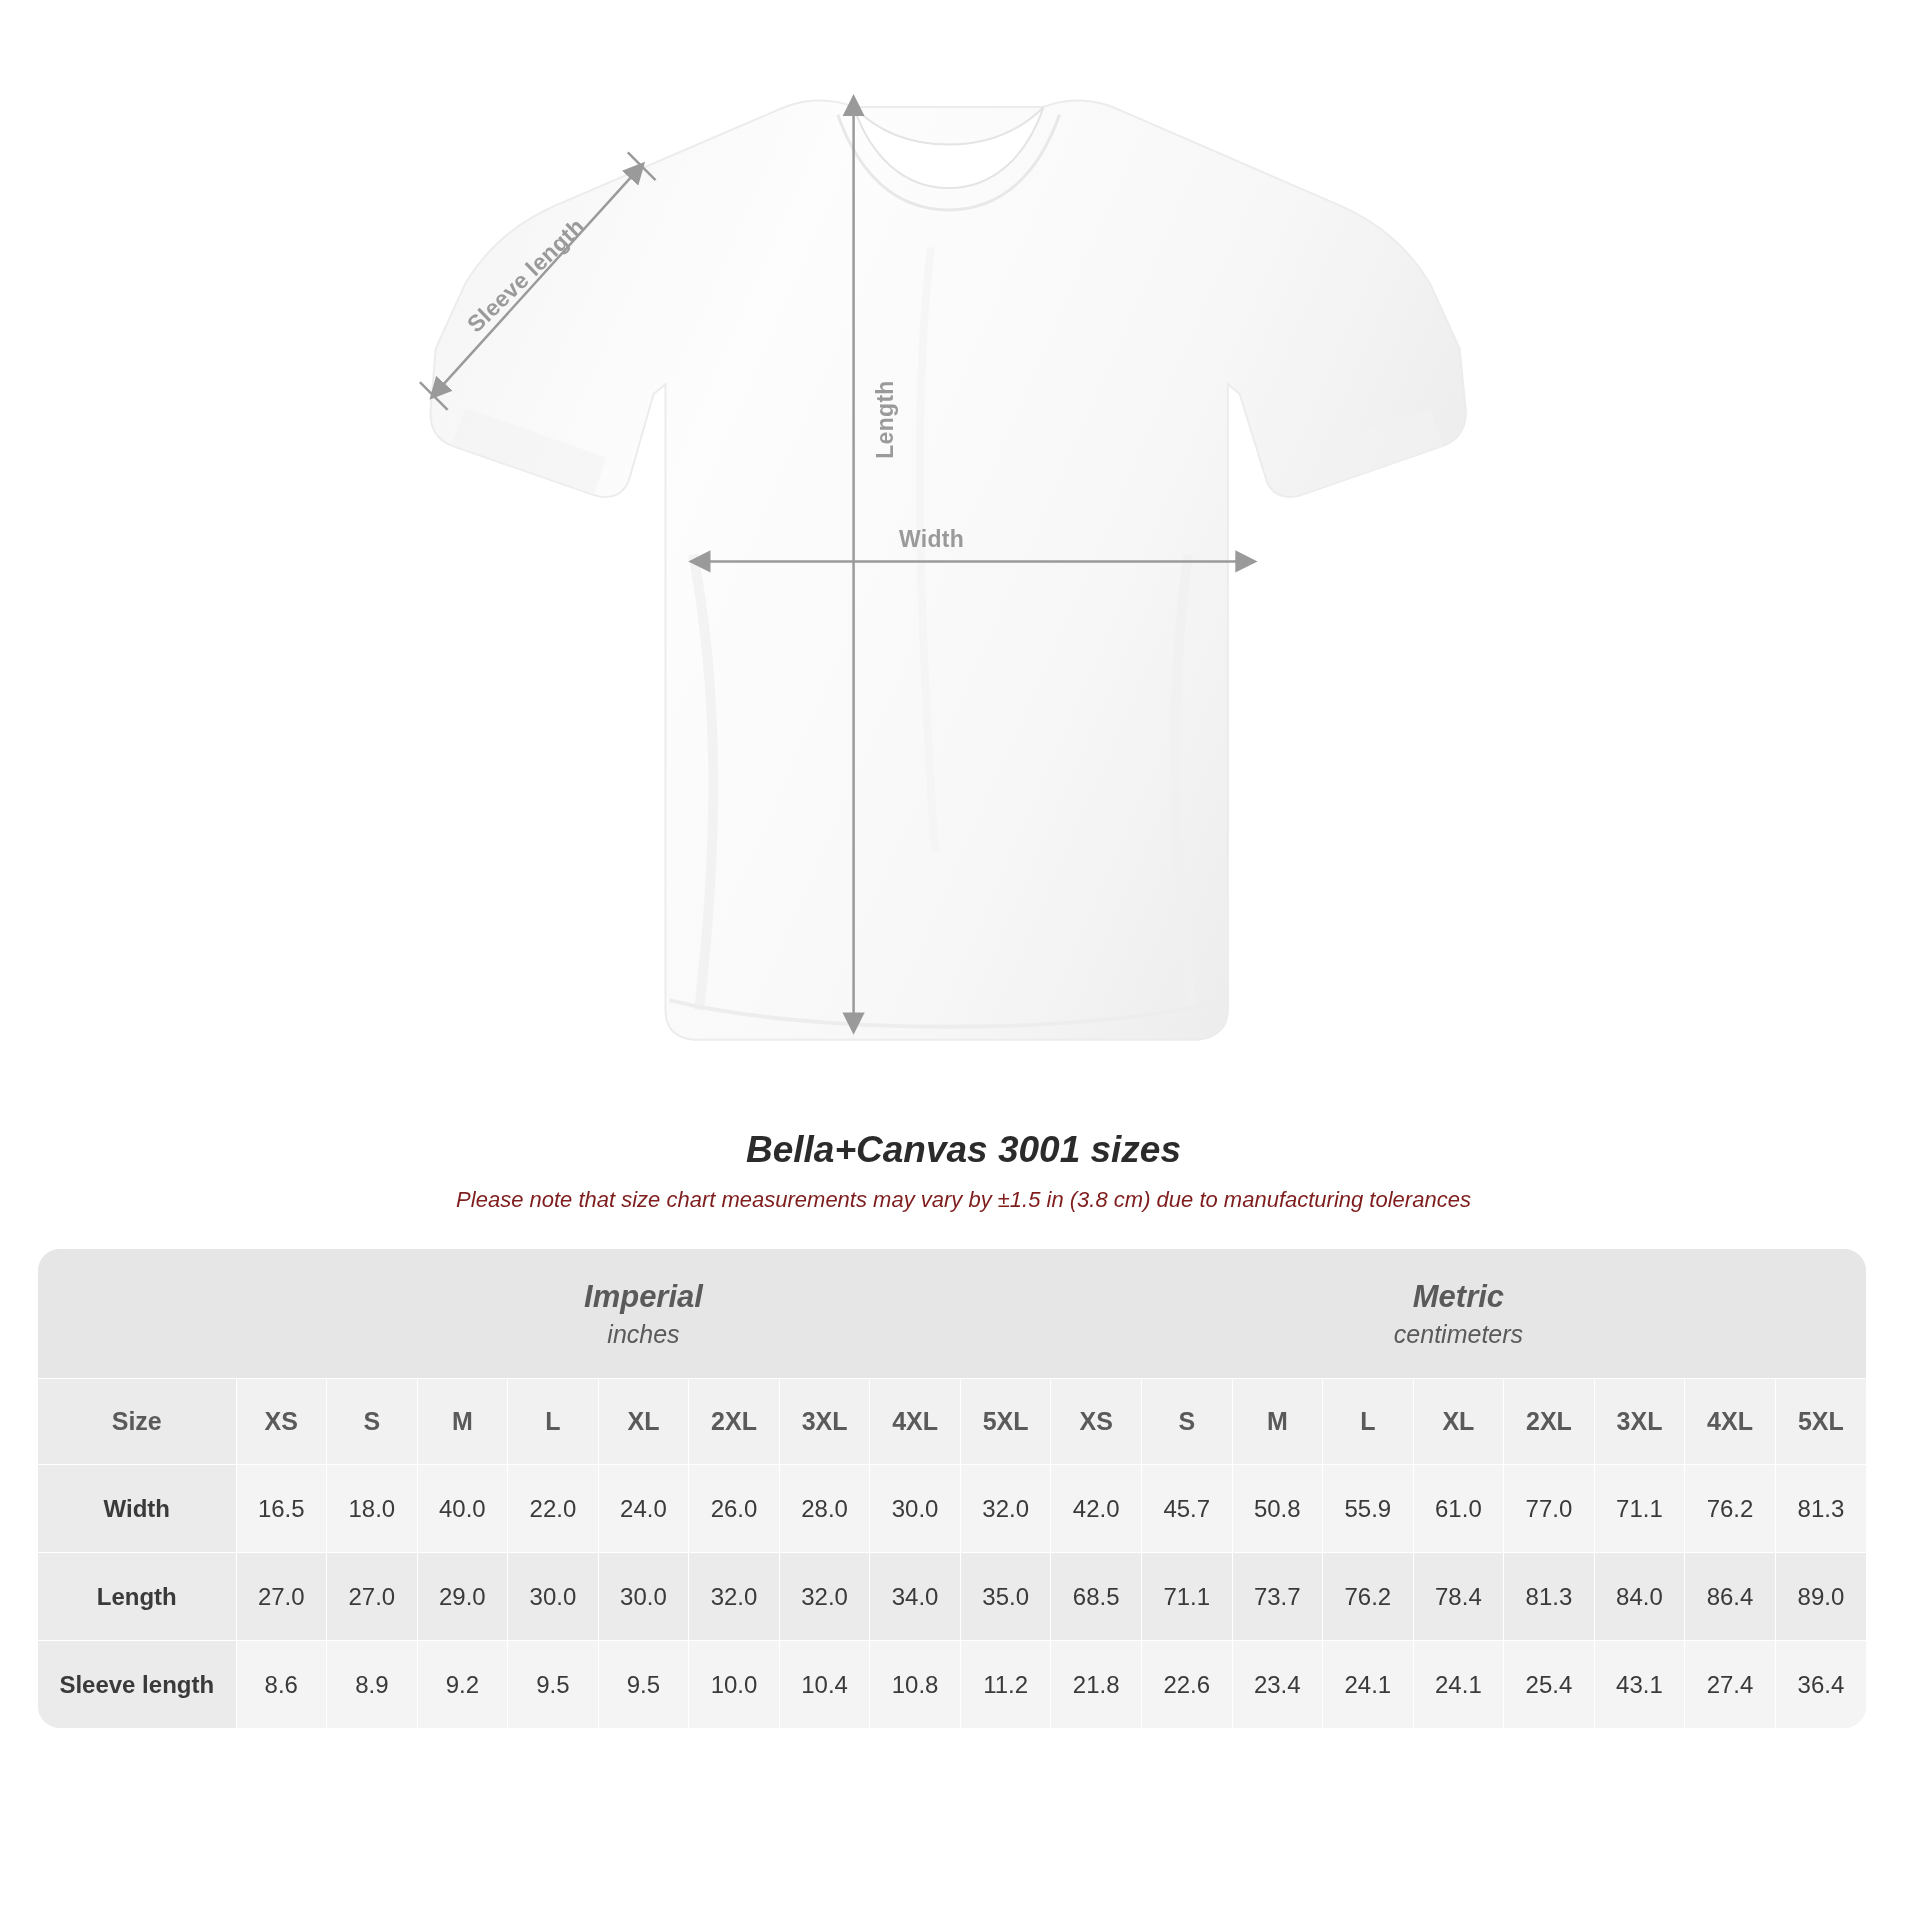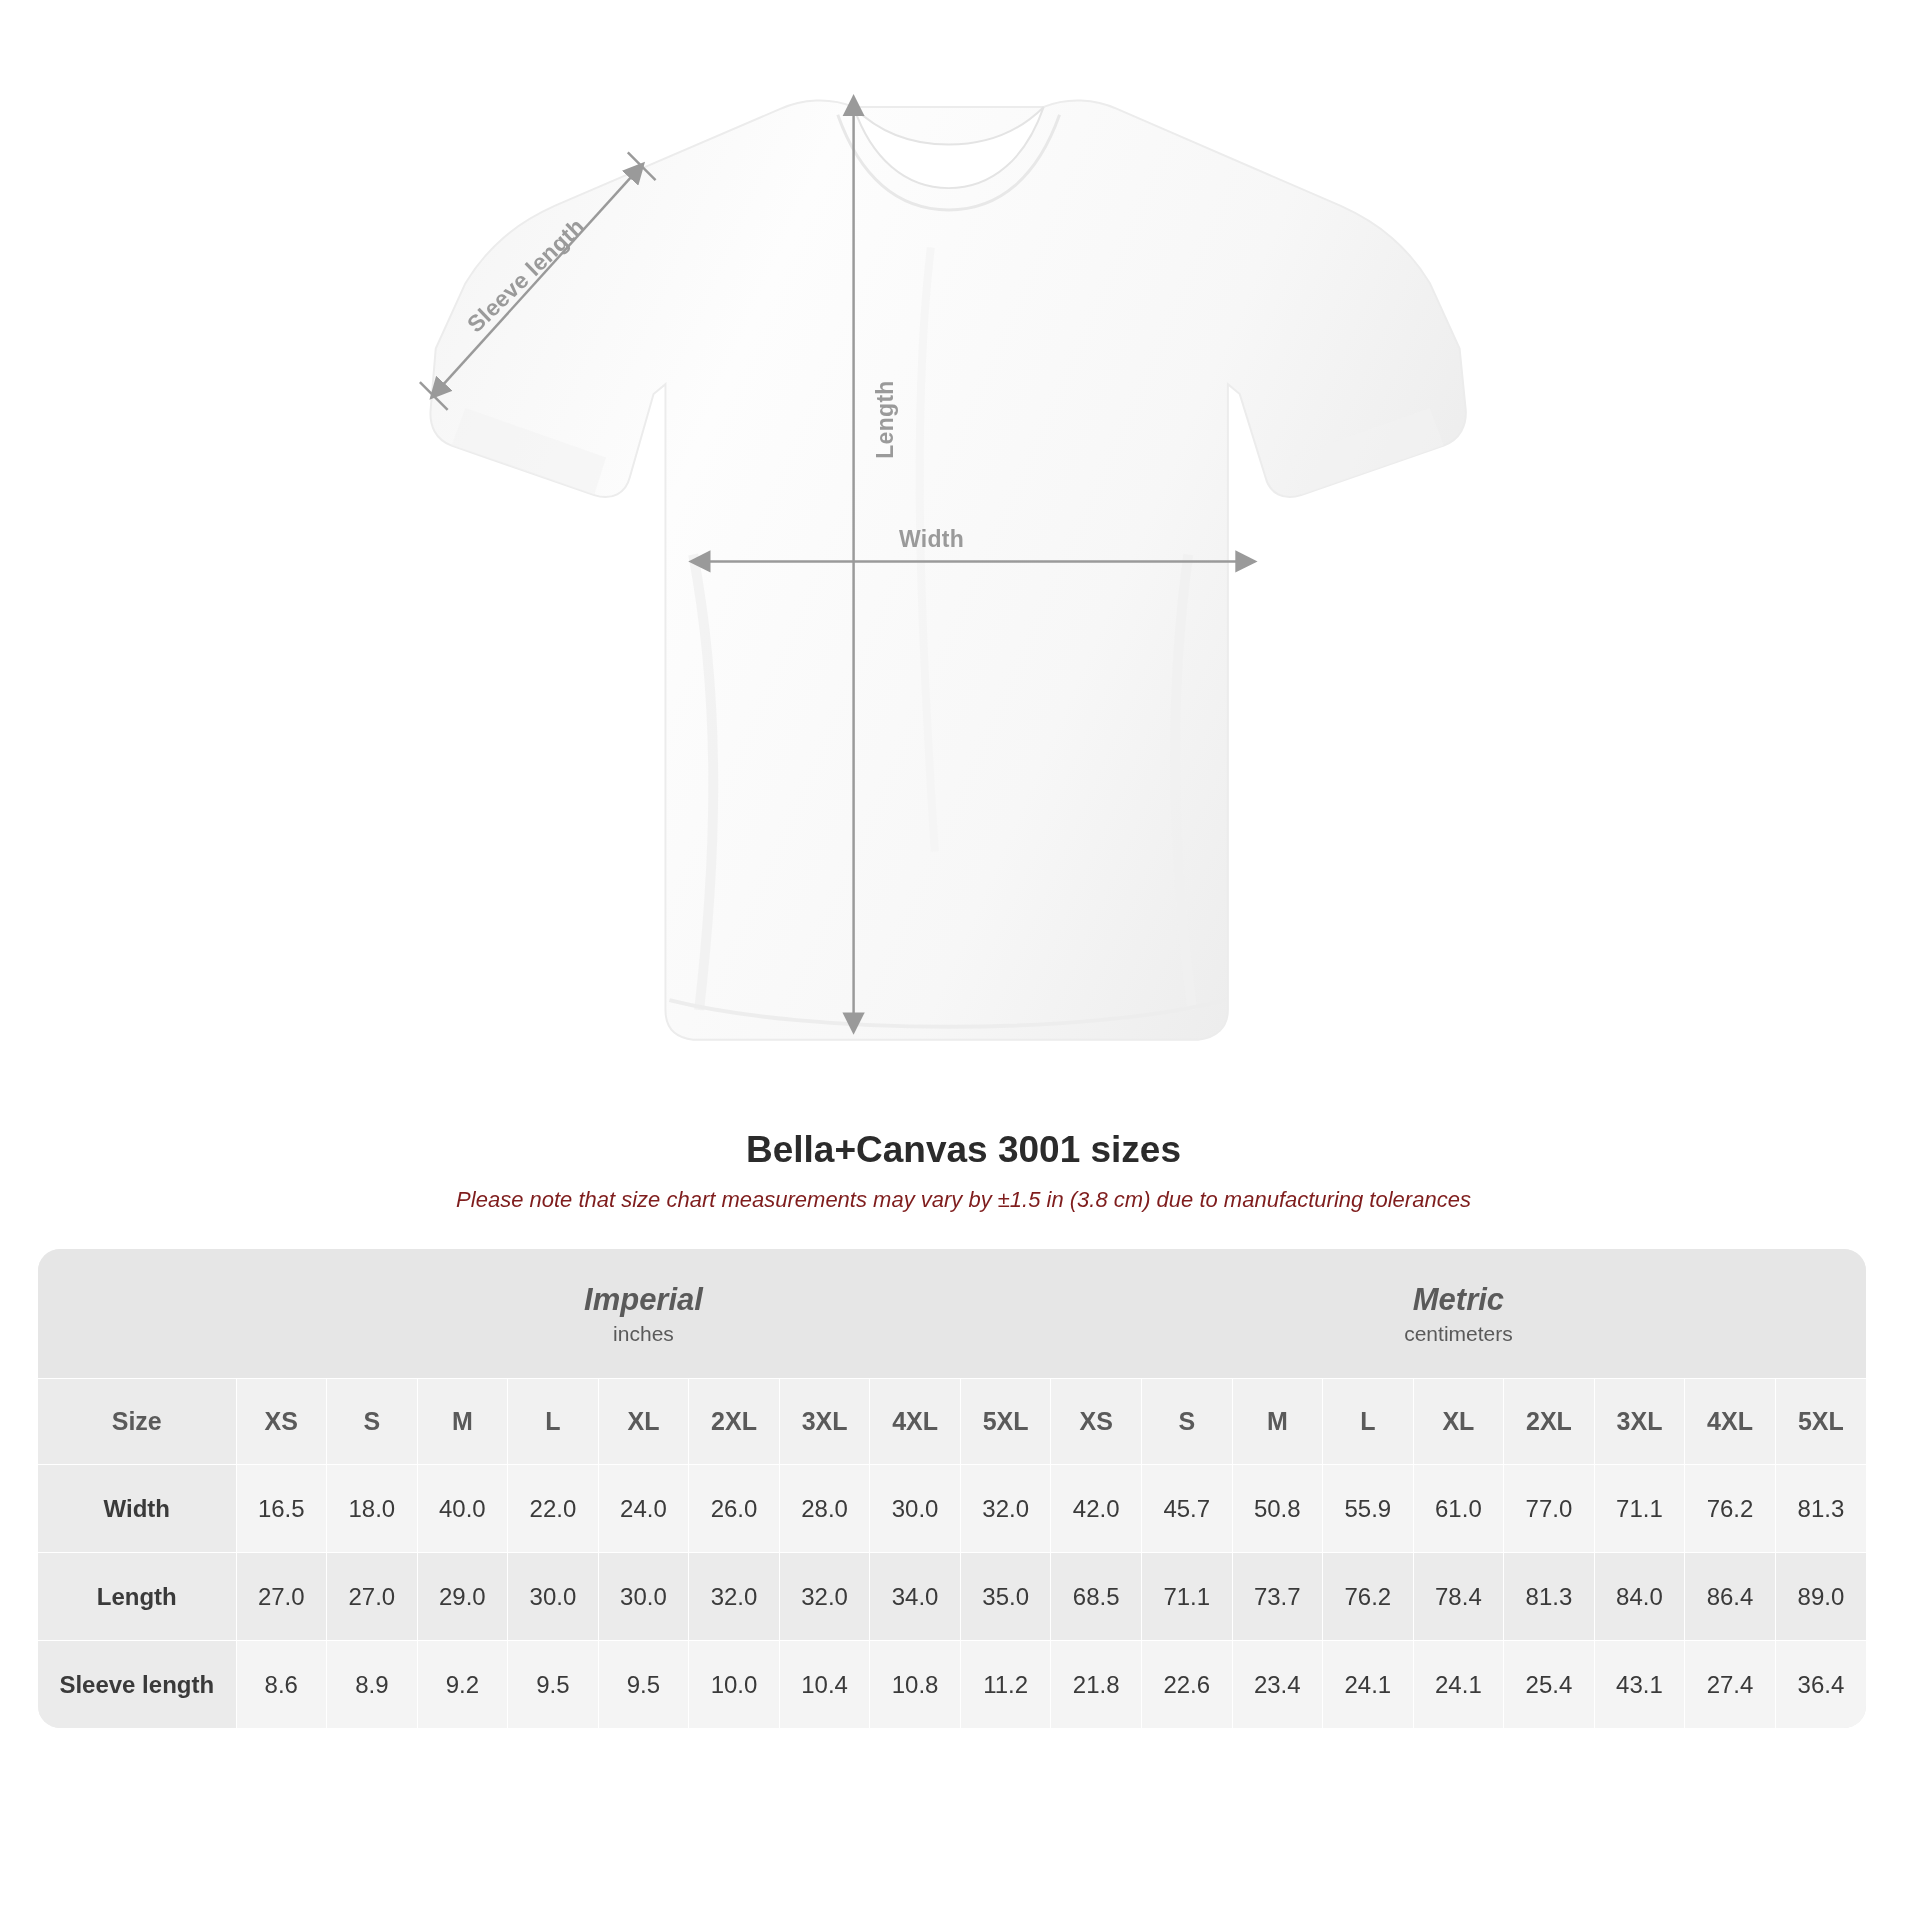"Bella+Canvas 3001 sizes" .chart-title { font-style: none -> italic }
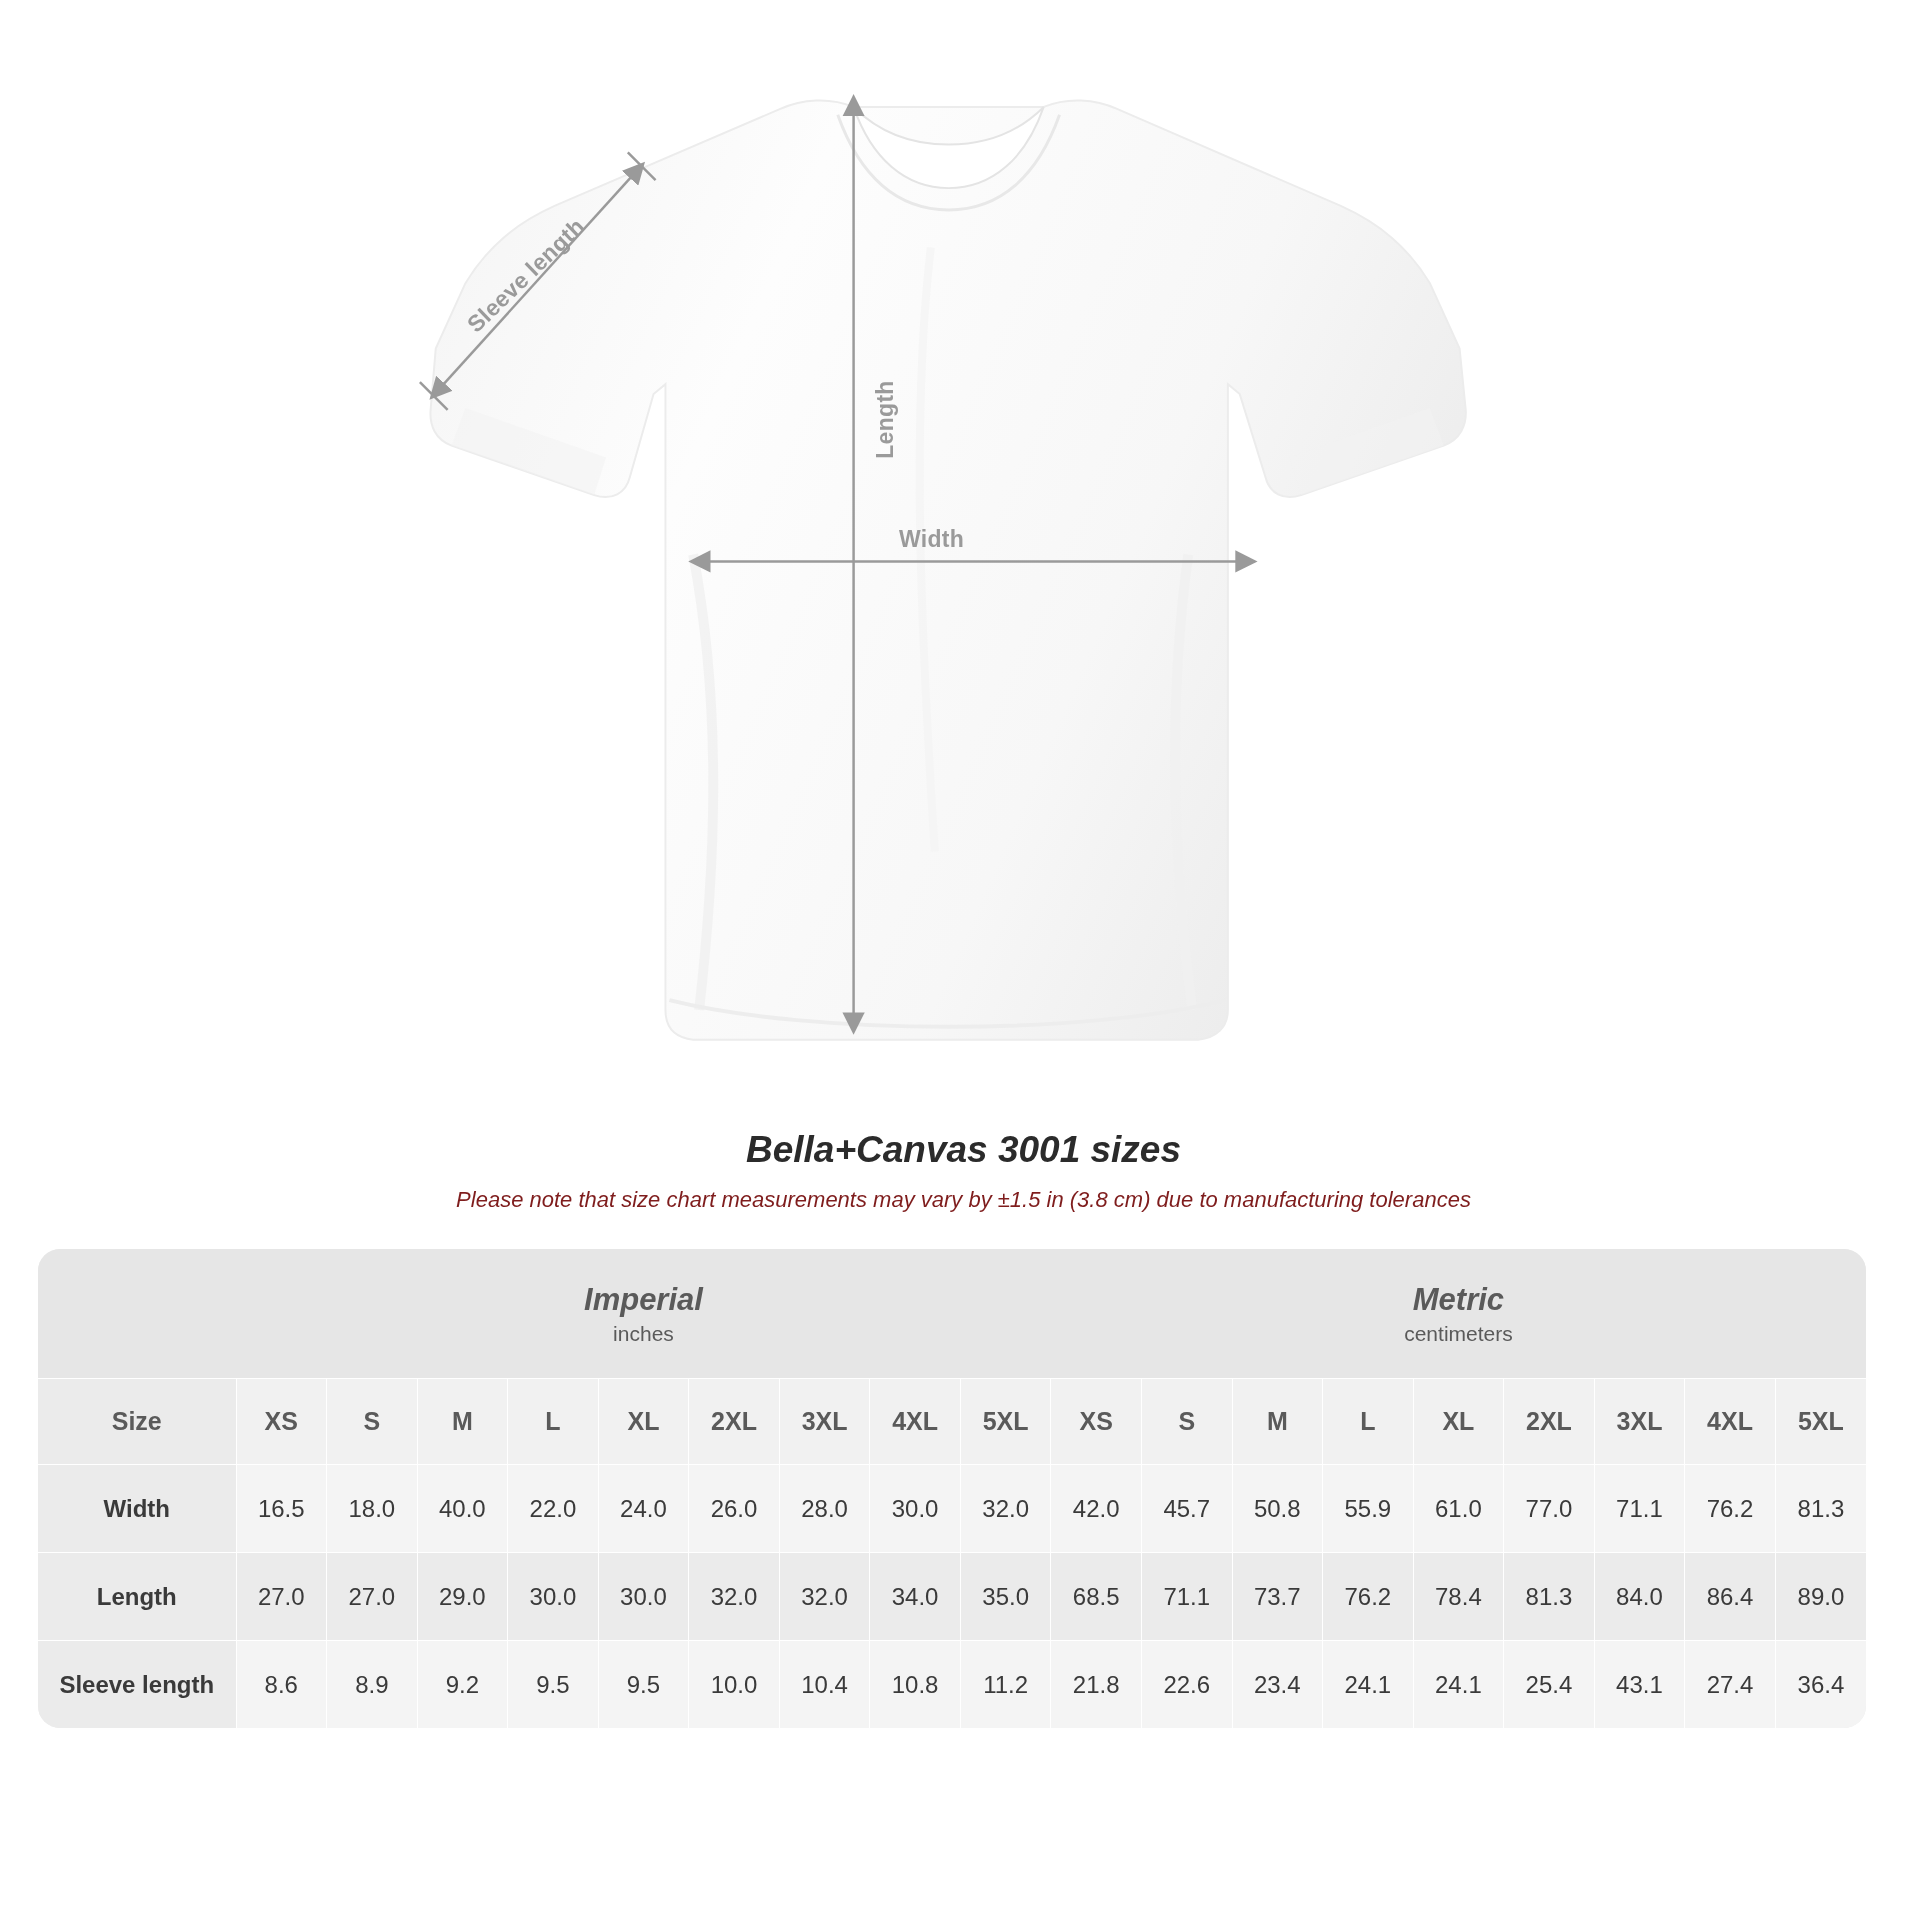"inches" .unit-head .unit-sub { font-size: 21px -> 25px; font-style: none -> italic }
